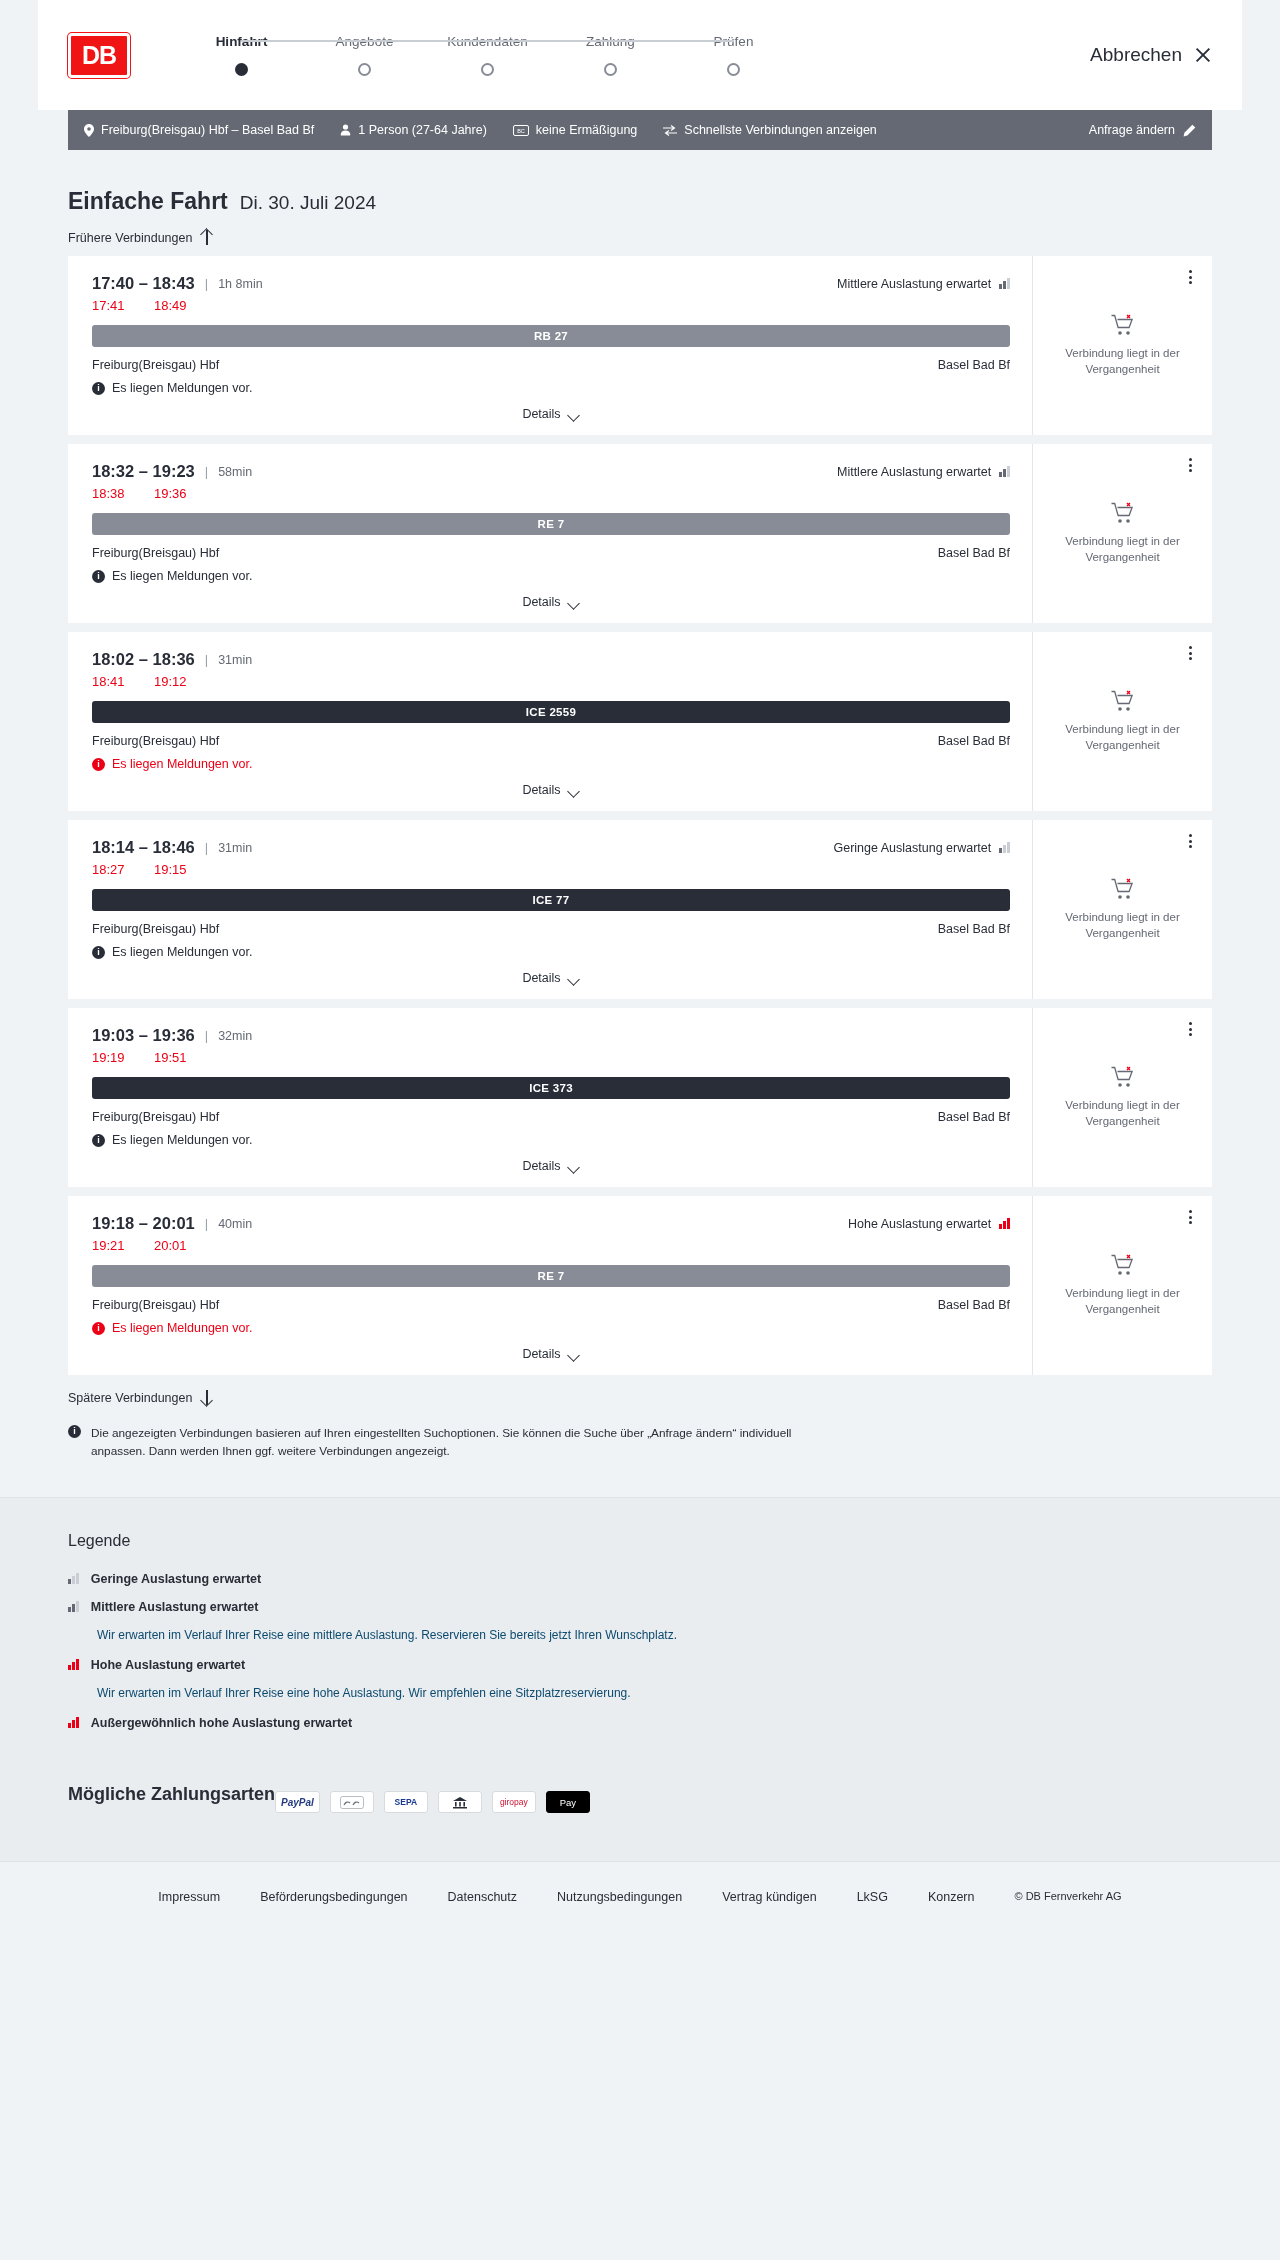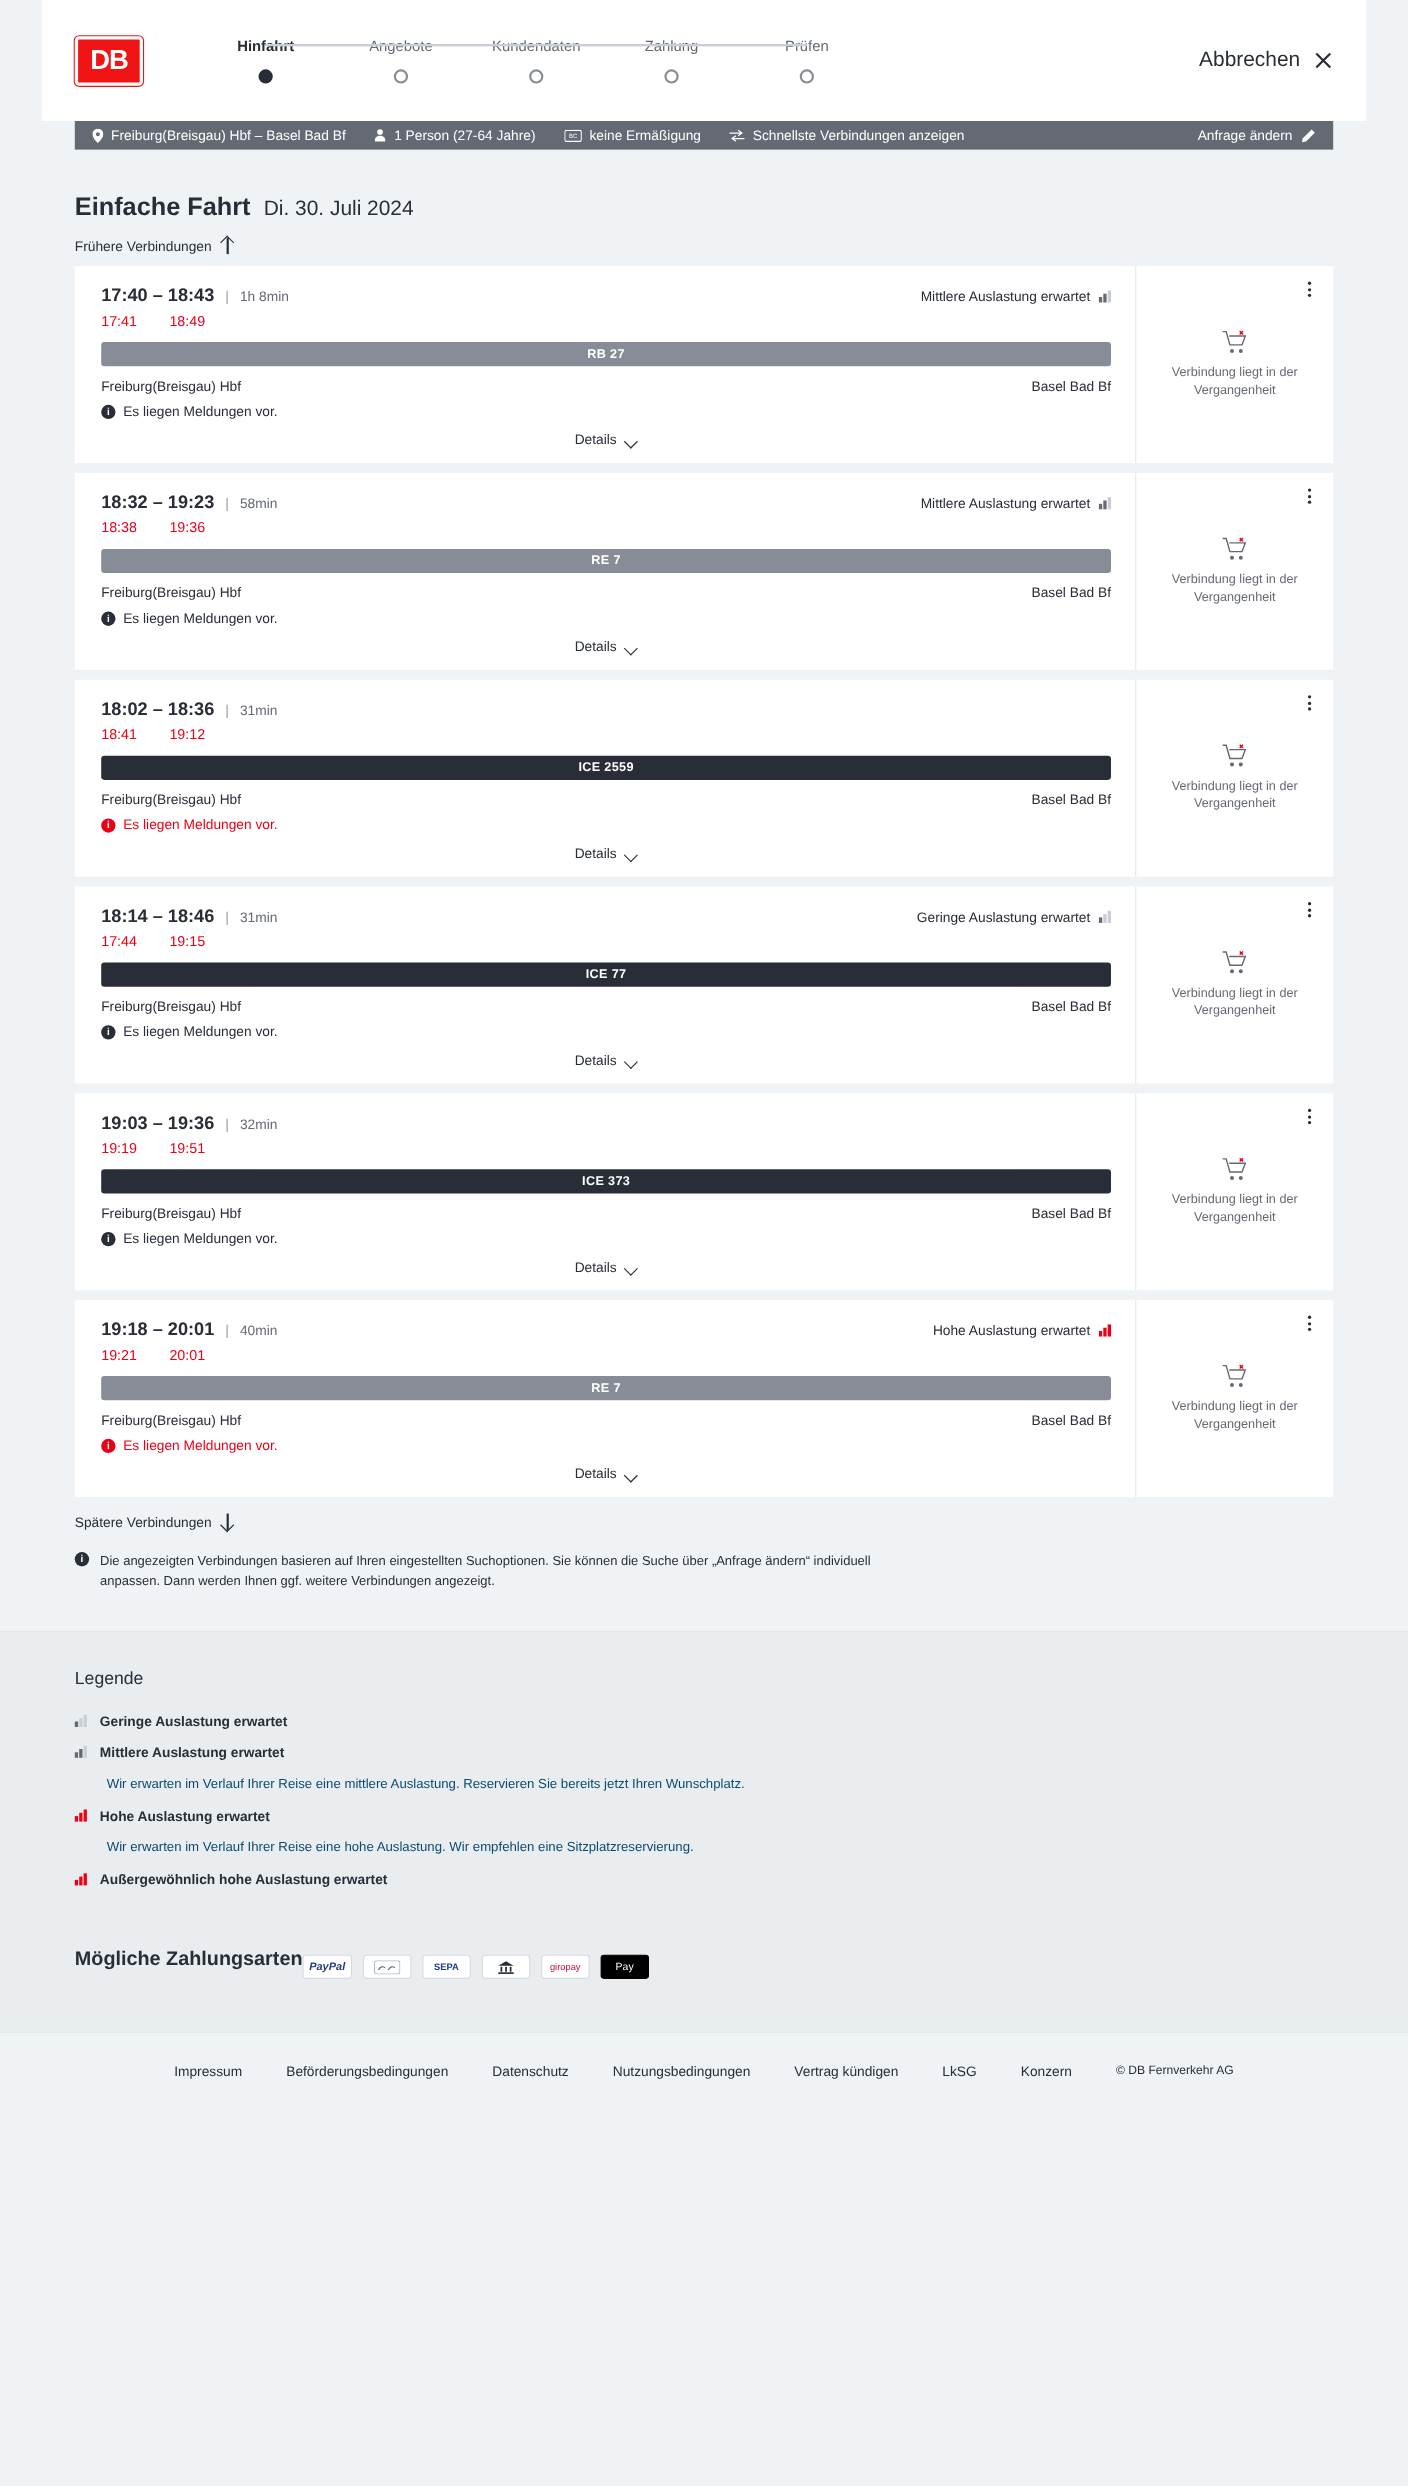"Freiburg(Breisgau) Hbf – Basel Bad" .summary { height: 26px -> 40px }
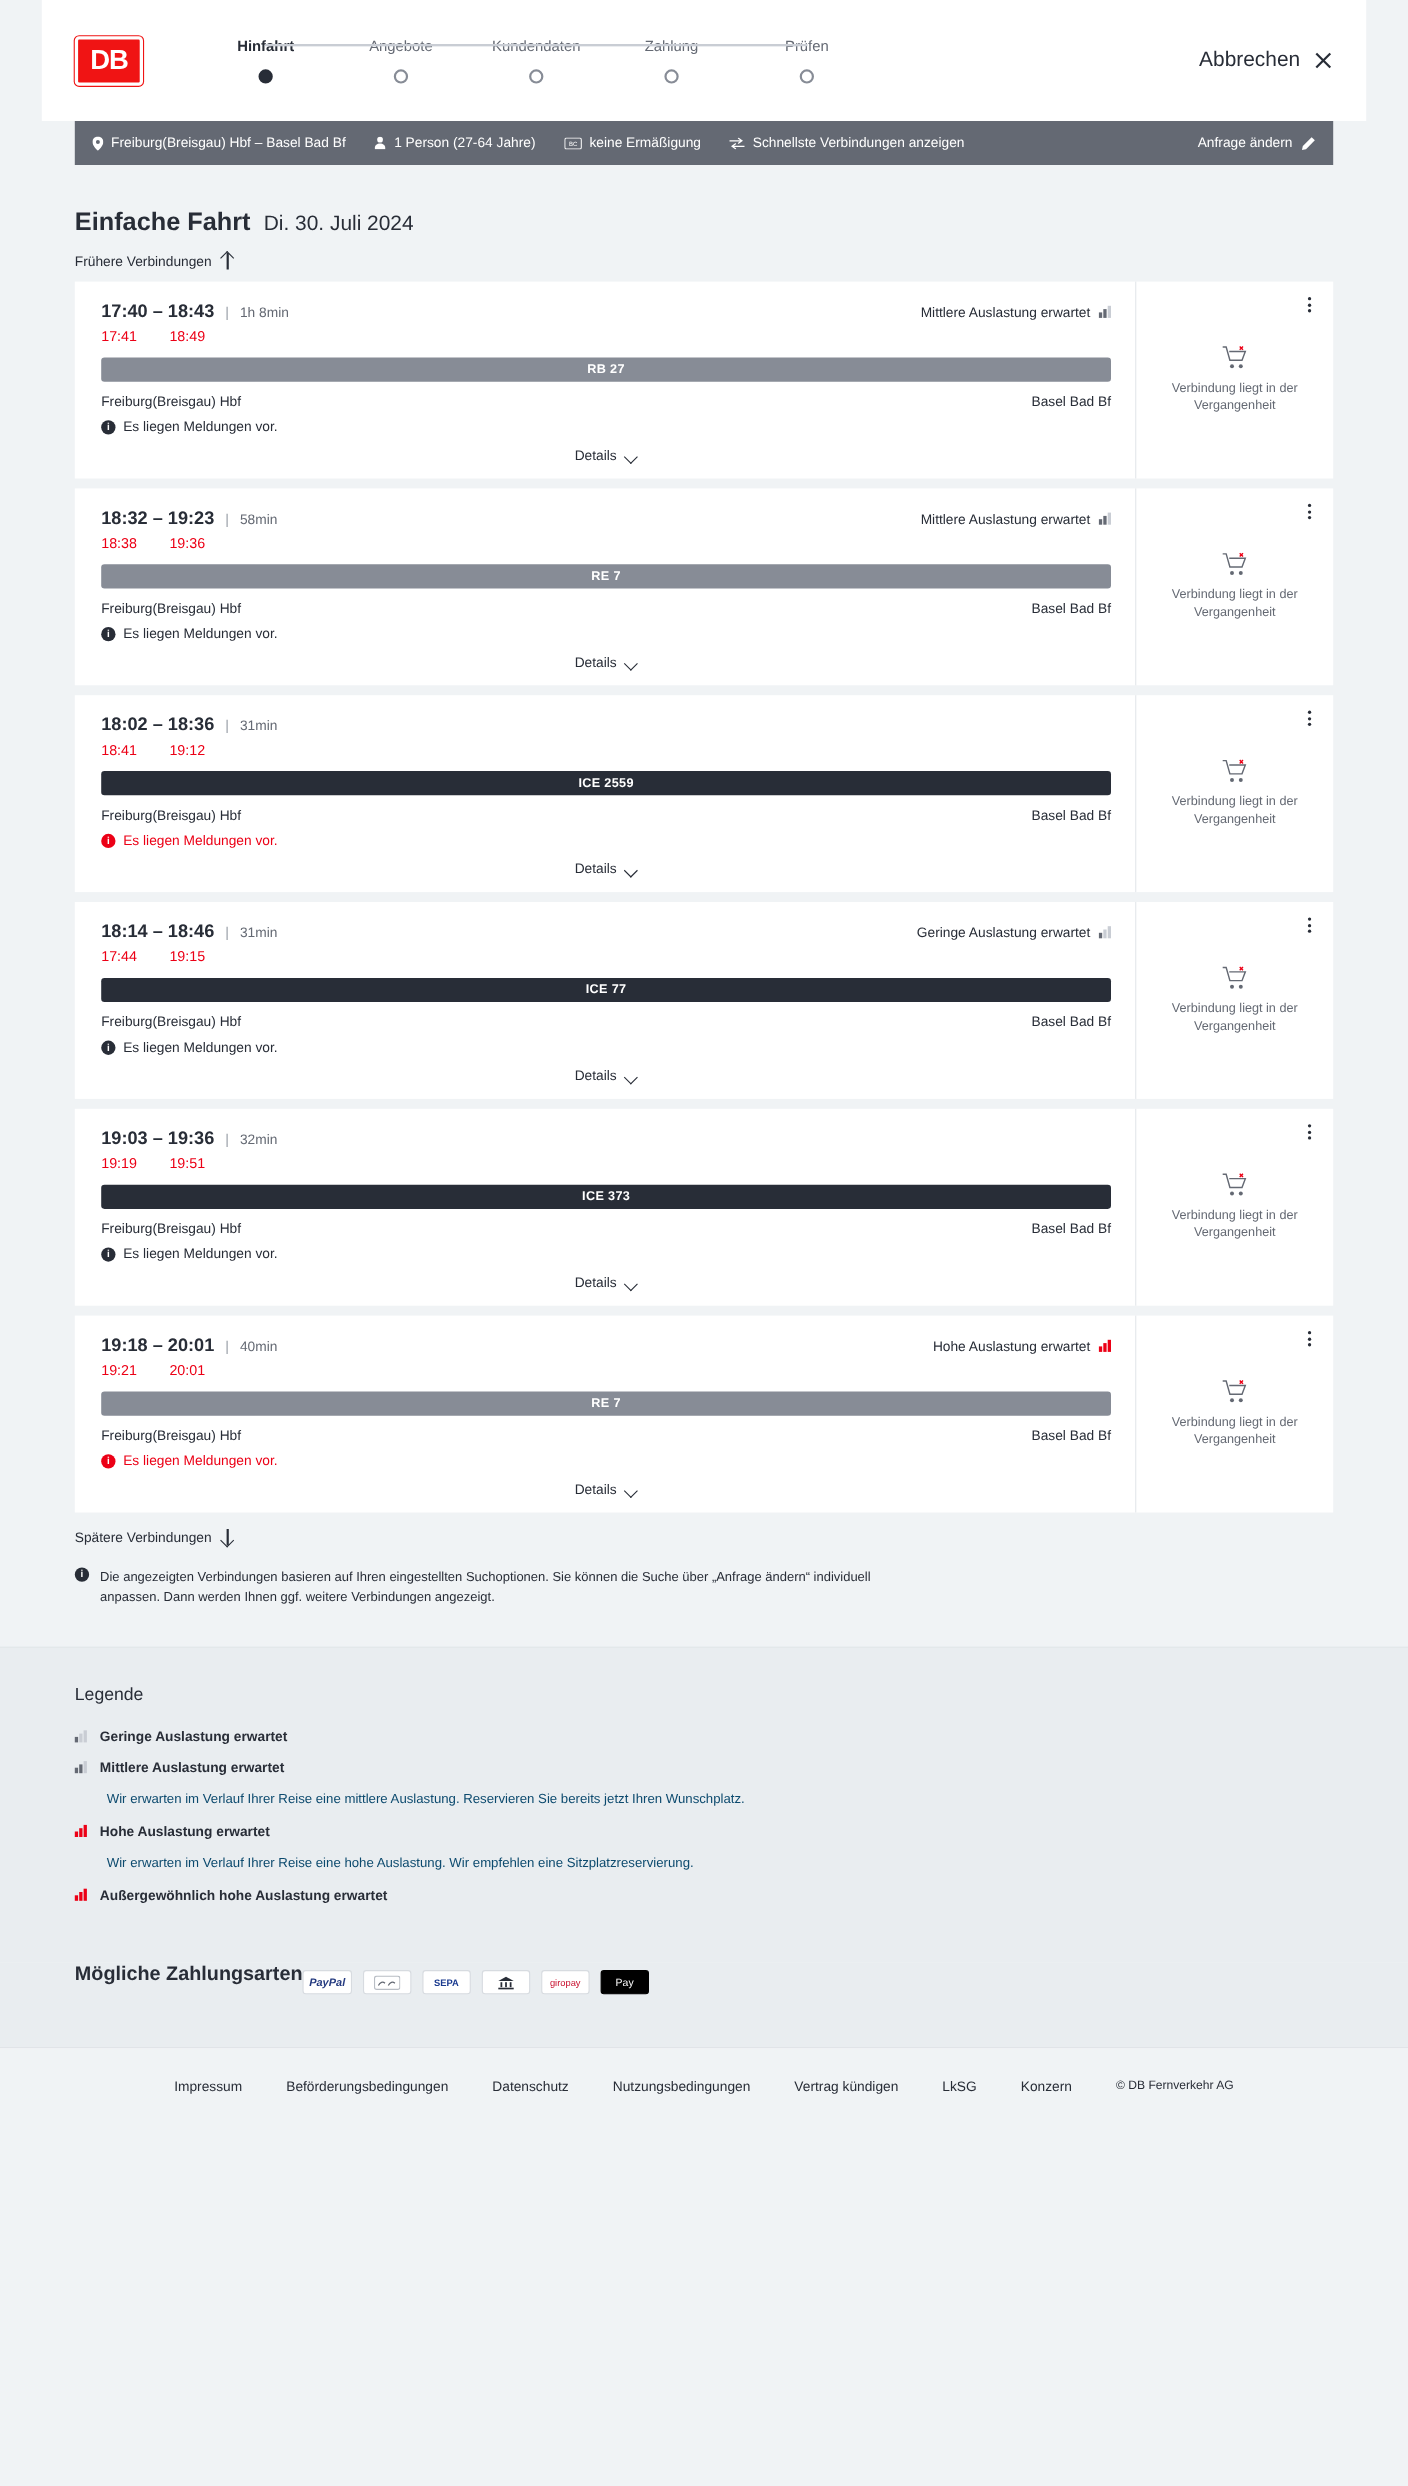"17:44" span { text: 17:44 -> 18:27 }
